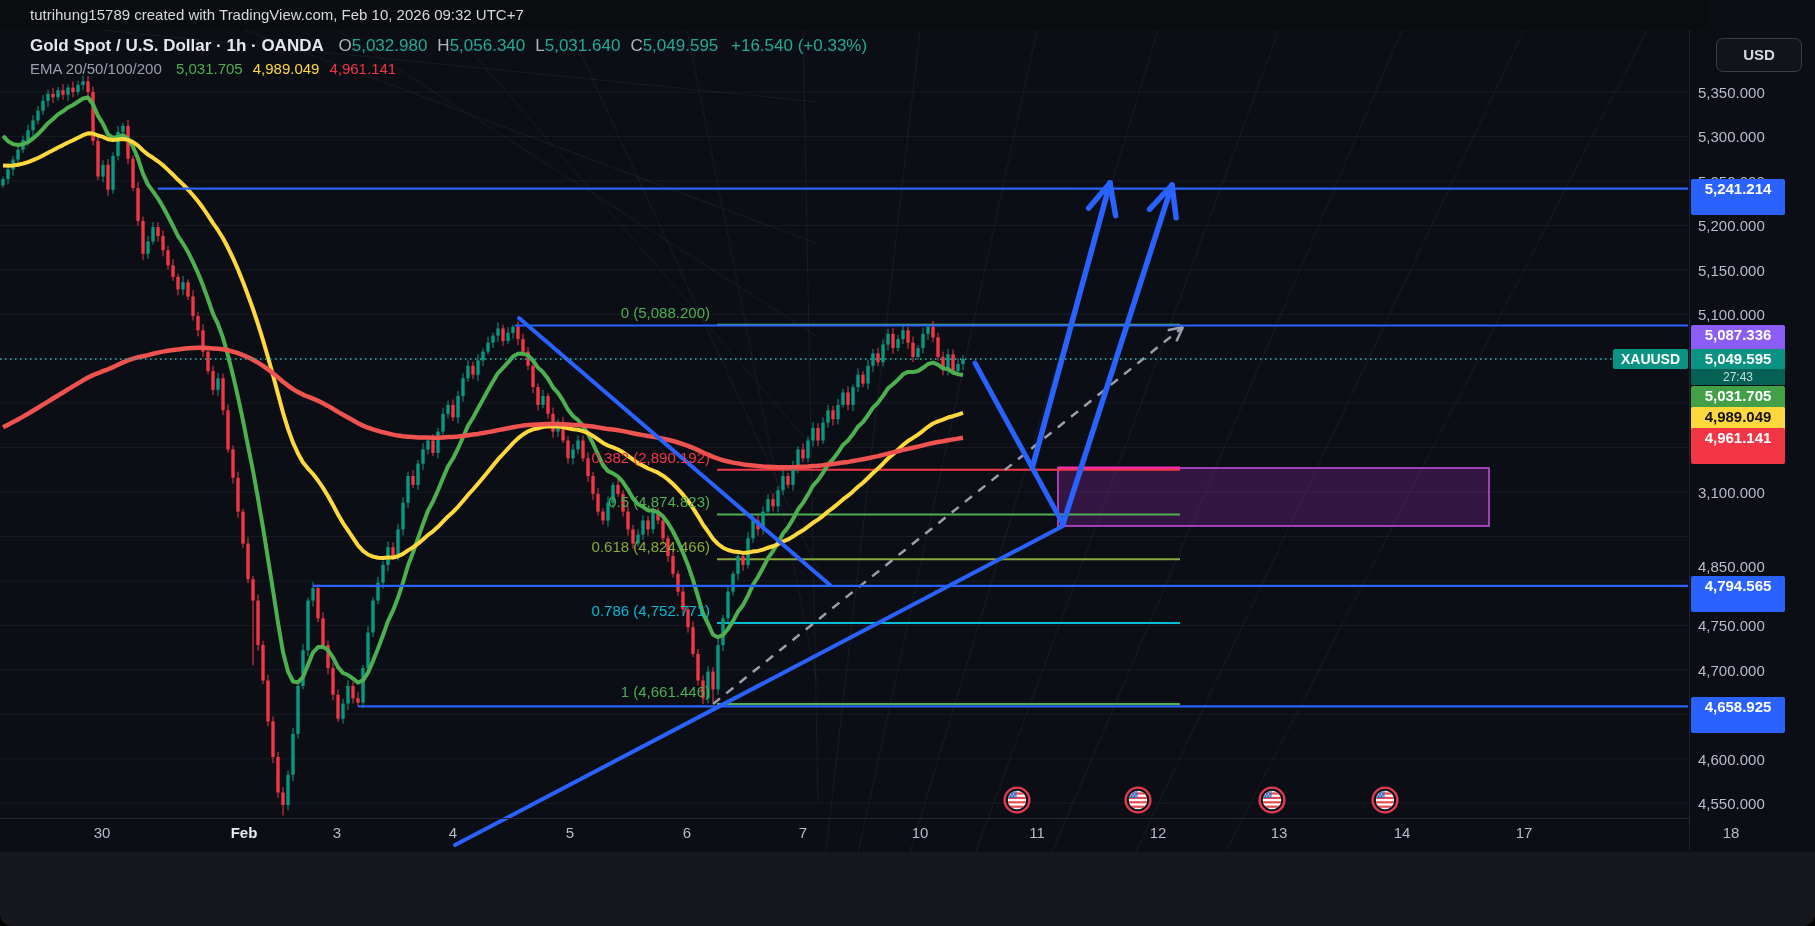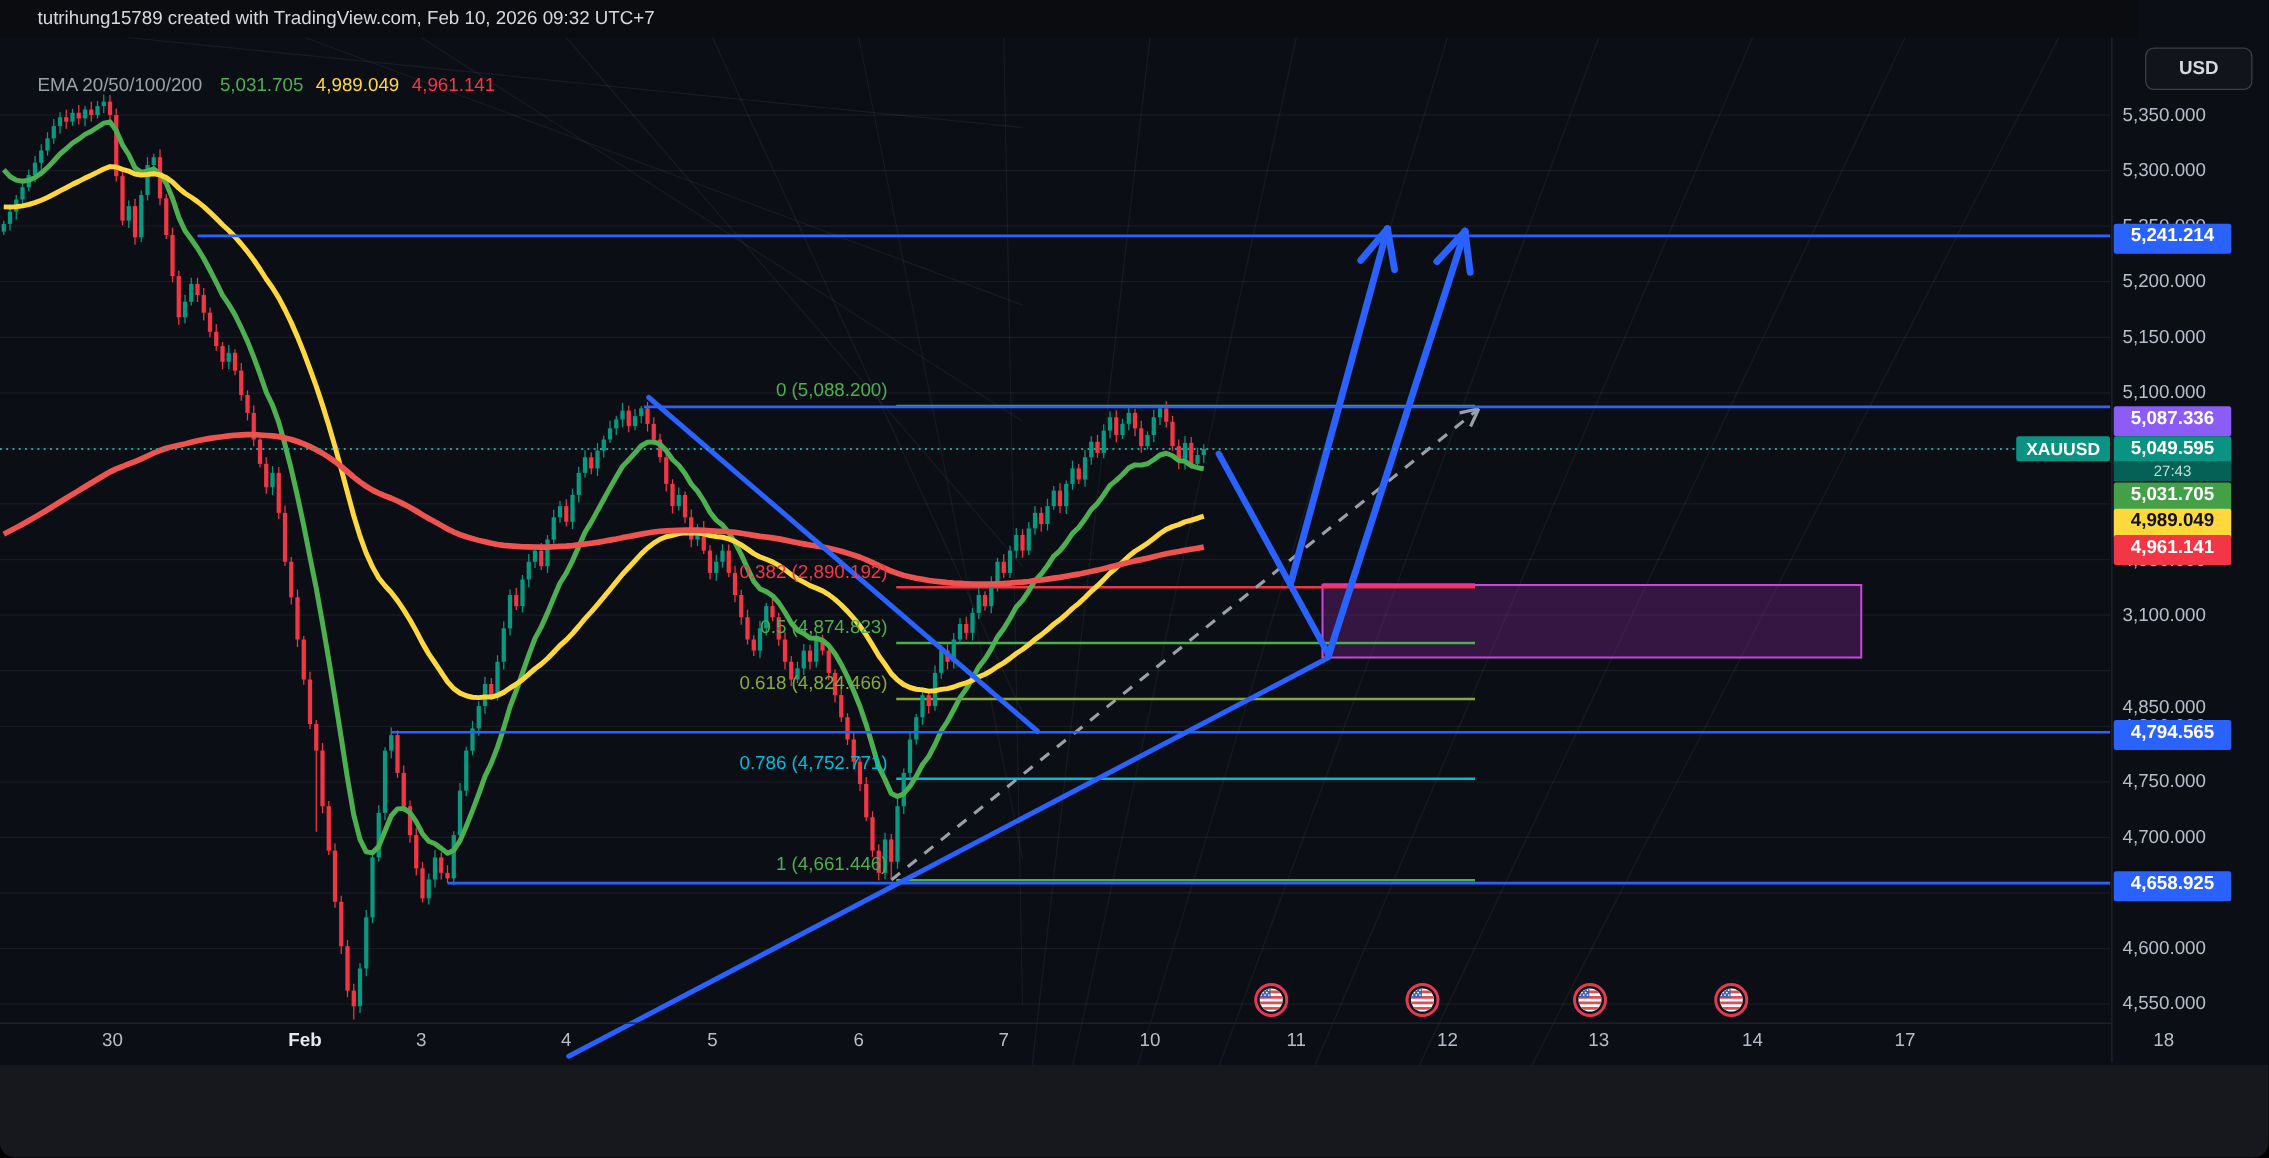"Gold Spot / U.S. Dollar" div.abs { html: none -> <div> <span>Gold Spot / U.S. Dollar · 1h · OANDA</span> <span><span>O</span><span>5,032.980</span><span>H</span><span>5,056.340</span><span>L</span><span>5,031.640</span><span>C</span><span>5,049.595</span></span> <span>+16.540 (+0.33%)</span> </div> }
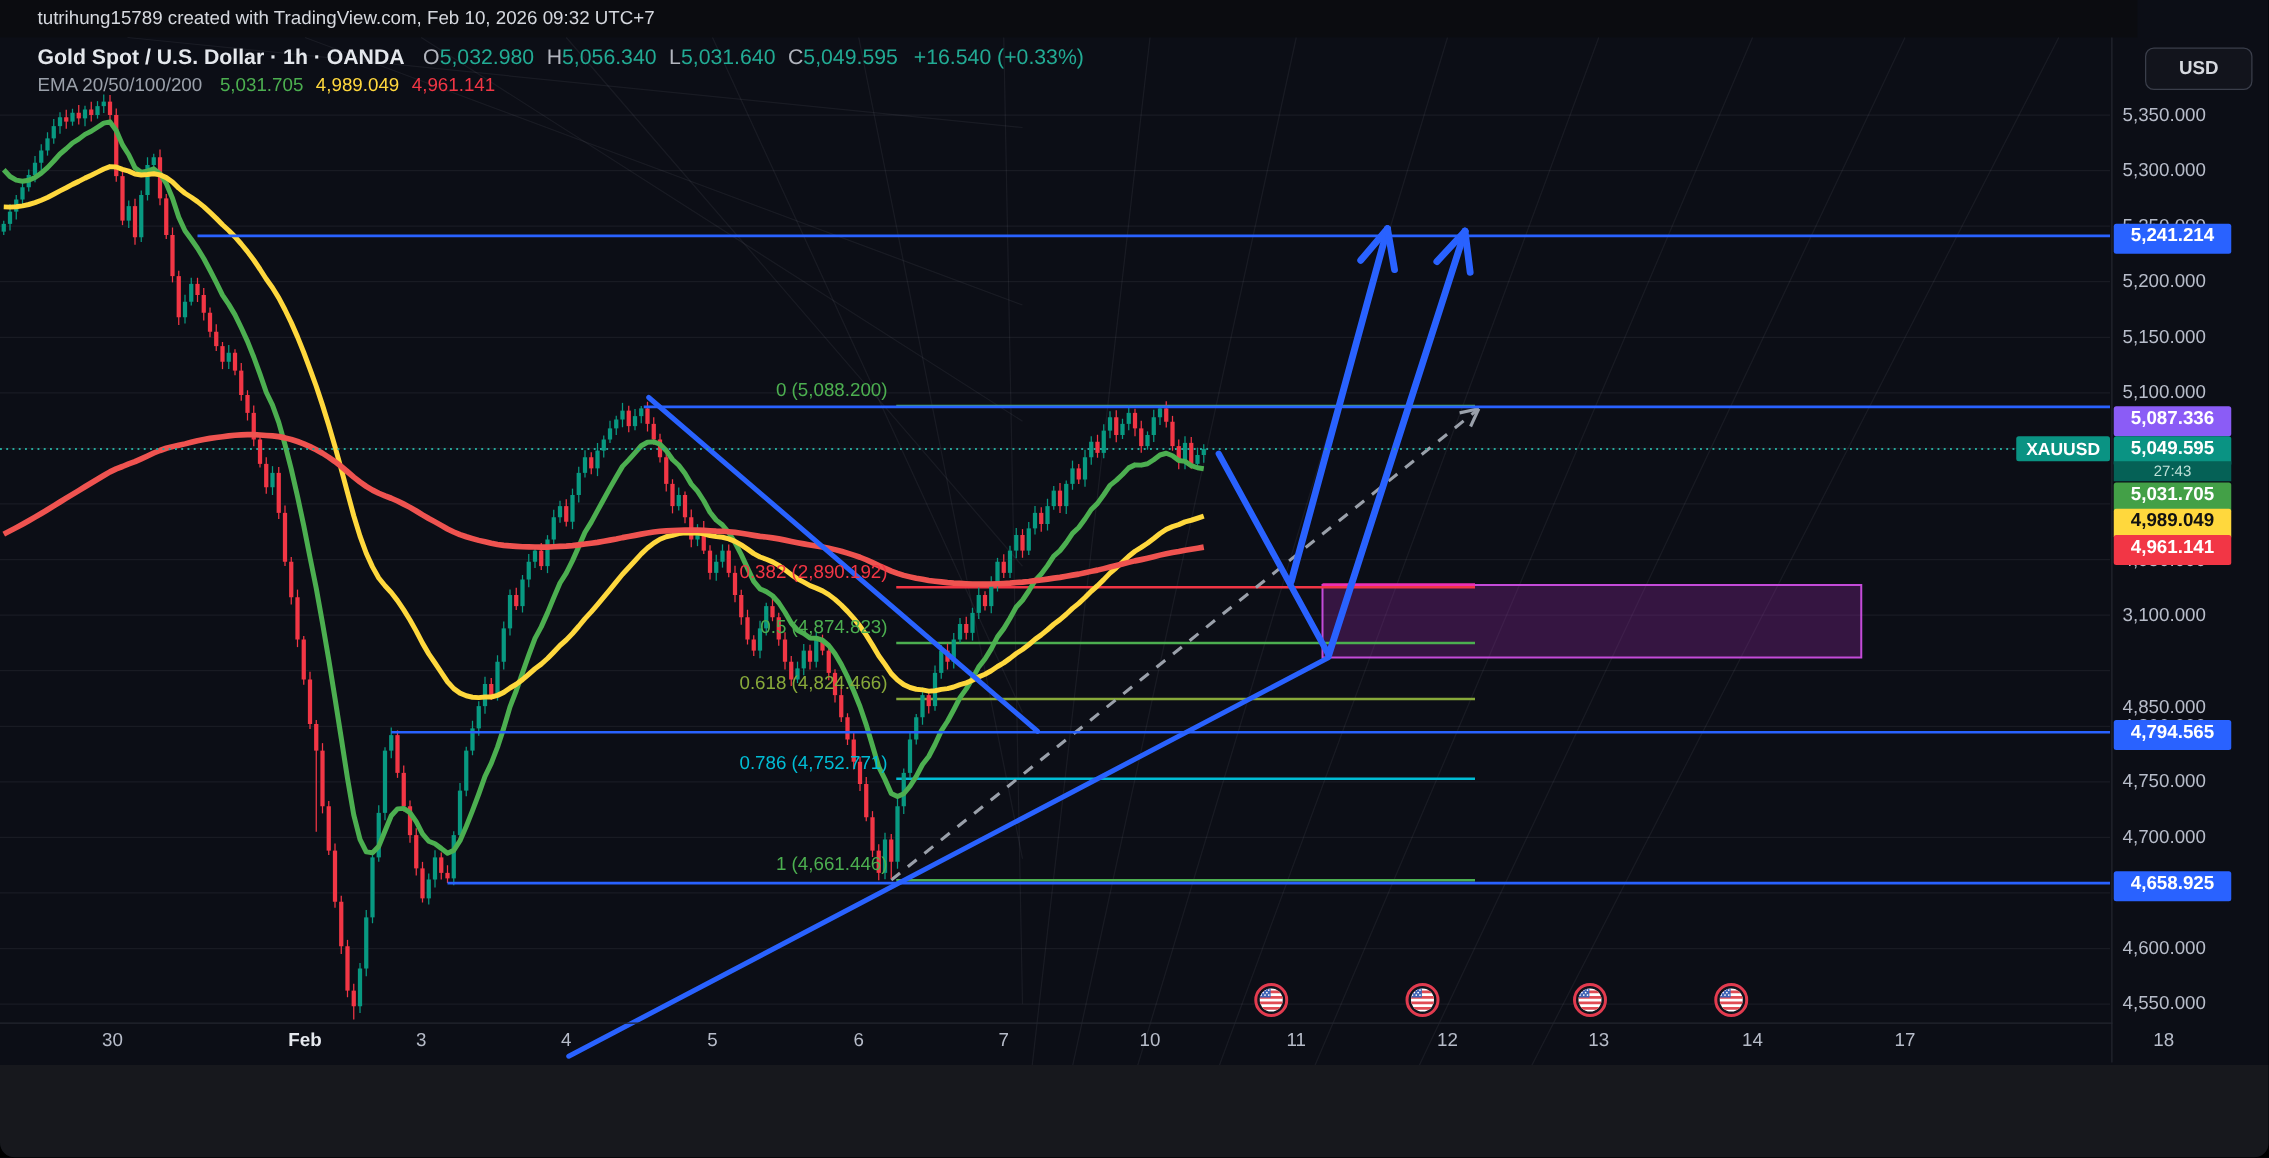"5,241.214" .ptag { height: 24px -> 36px }
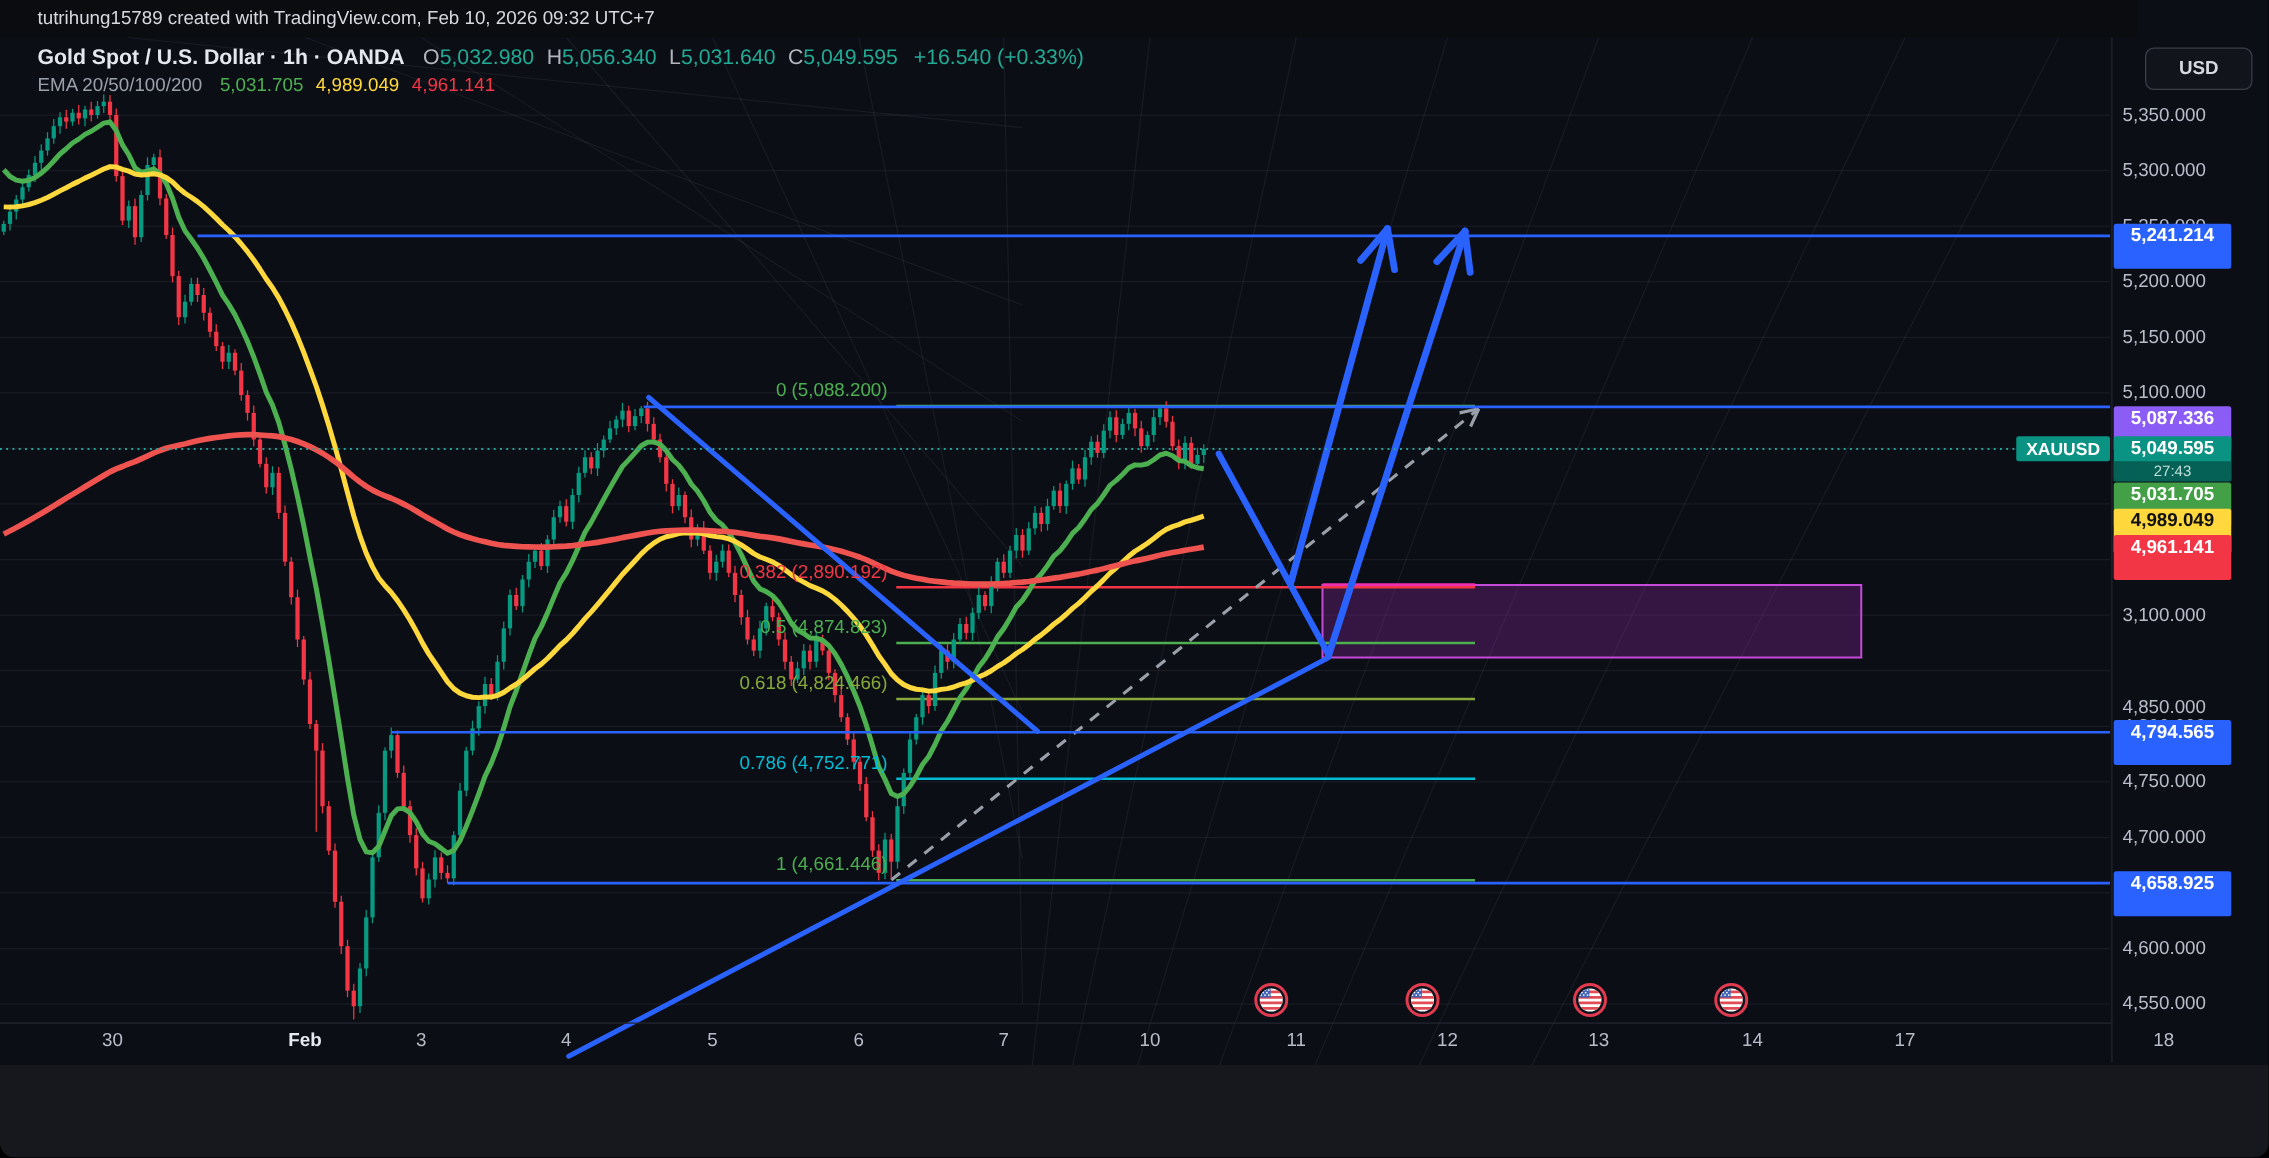"30" div.xtick { left: 90px -> 102px }
